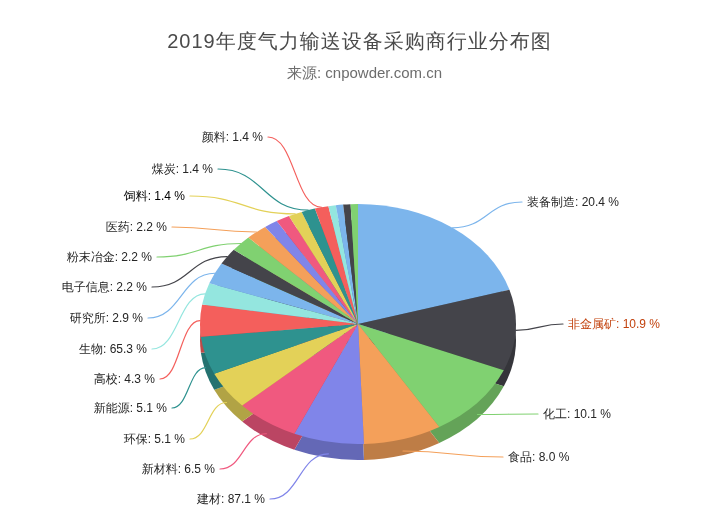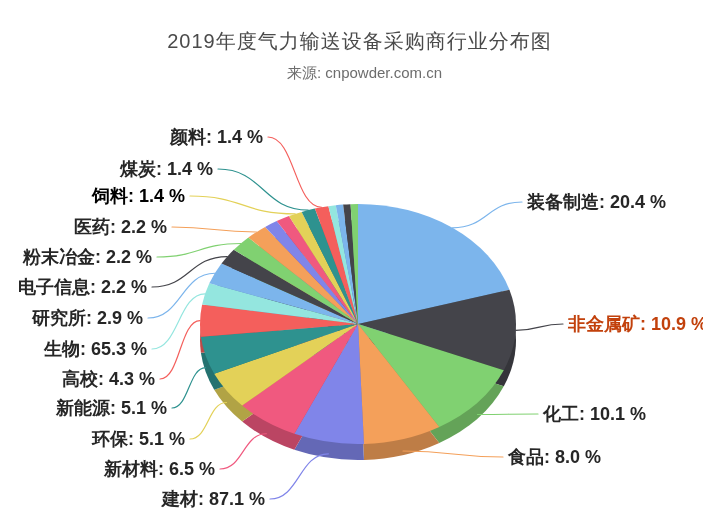"颜料: 1.4 %" .slice-label { font-size: 18px -> 12px; font-weight: bold -> normal }
